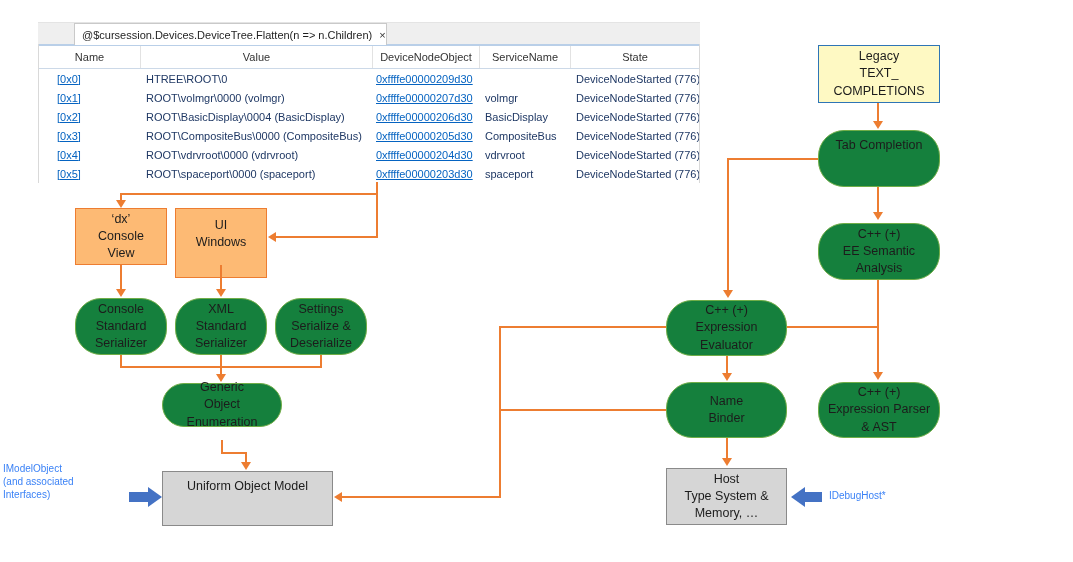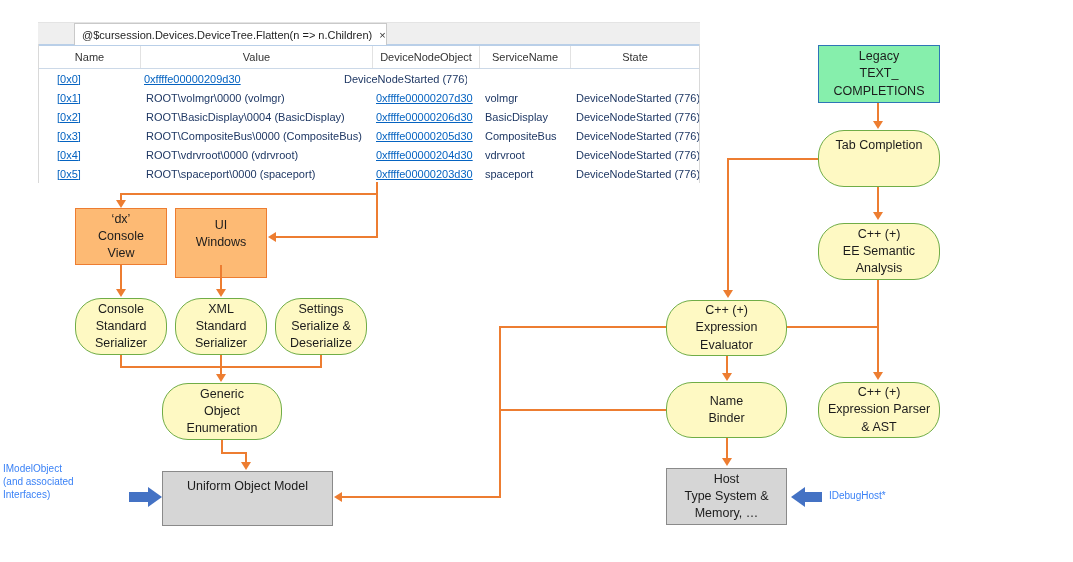"Legacy" .box.blue { background: #86efac -> #fef9c3 }
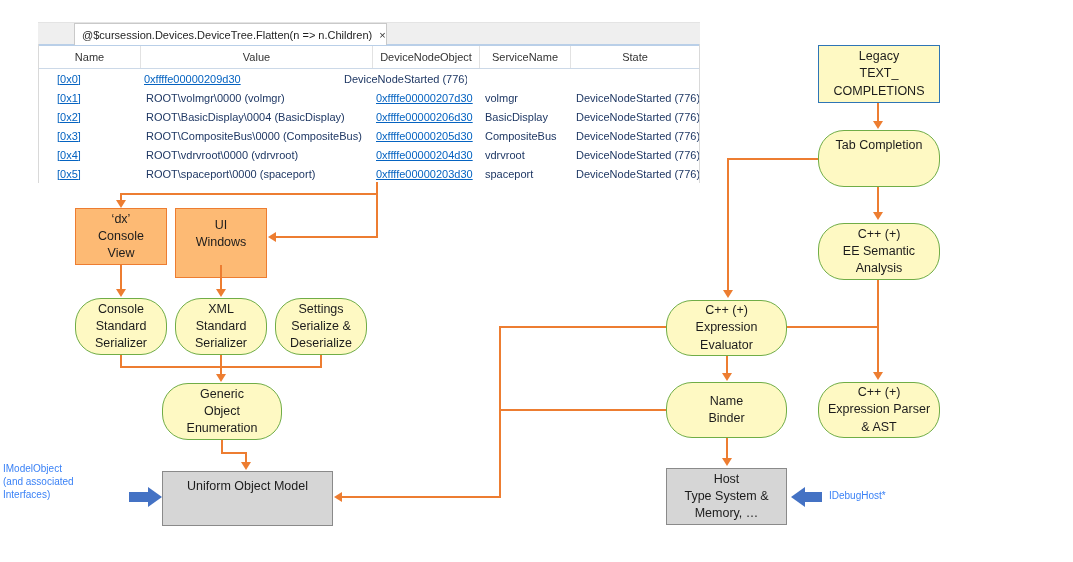"HTREE\ROOT\0" div.cell { html: none -> <div>HTREE\ROOT\0</div> }
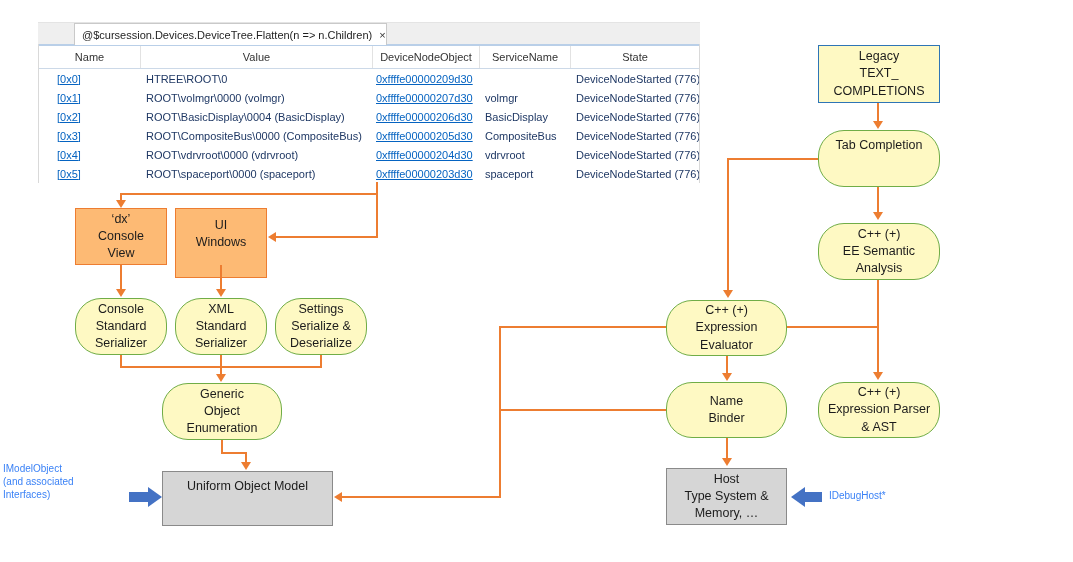"Tab Completion" .box.green { background: #fef9c3 -> #15803d }
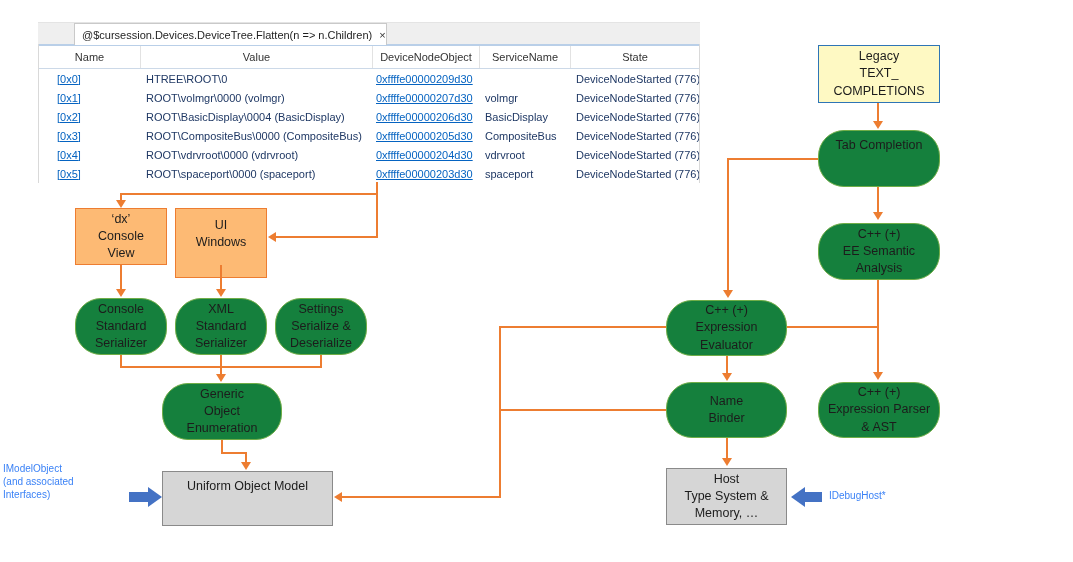"Generic" div.box { height: 57px -> 44px }
